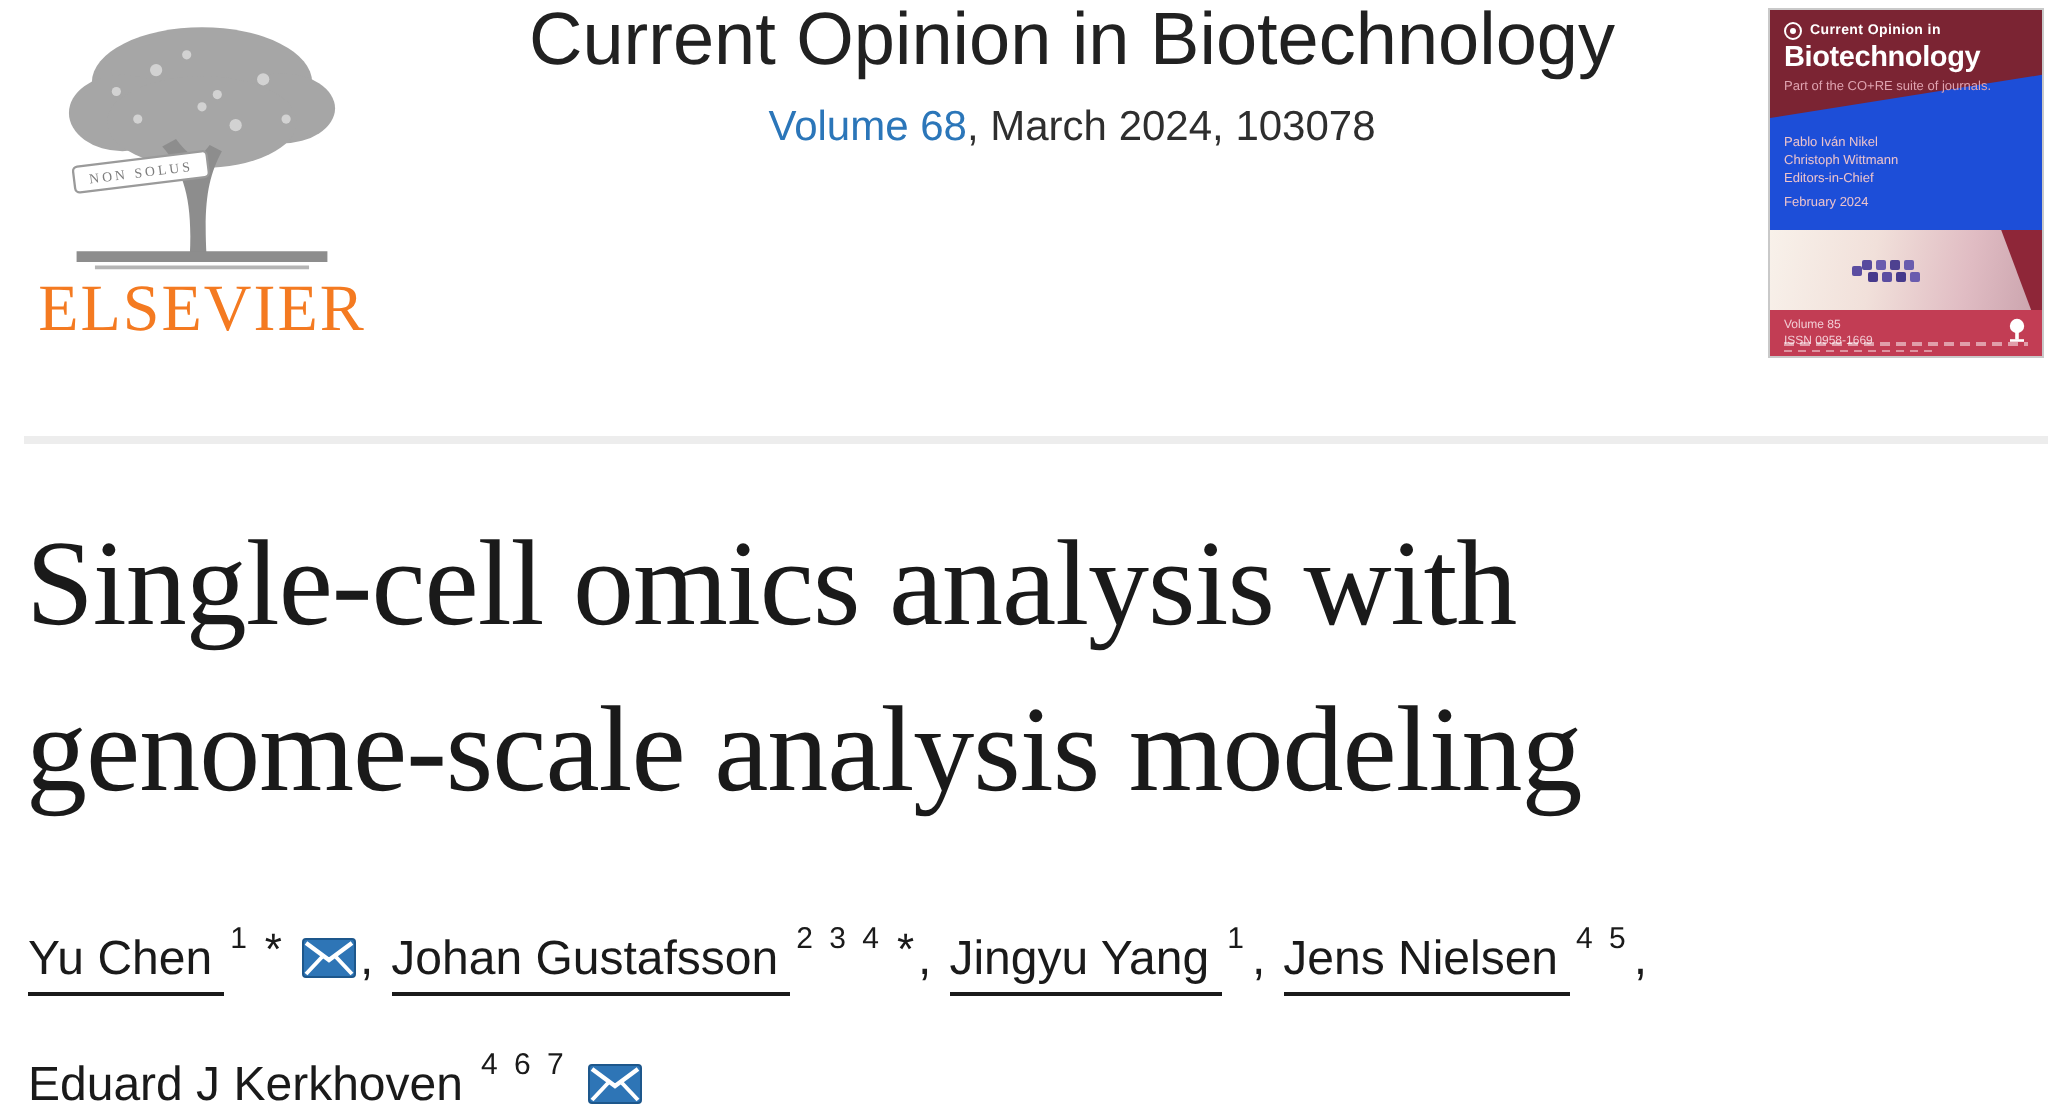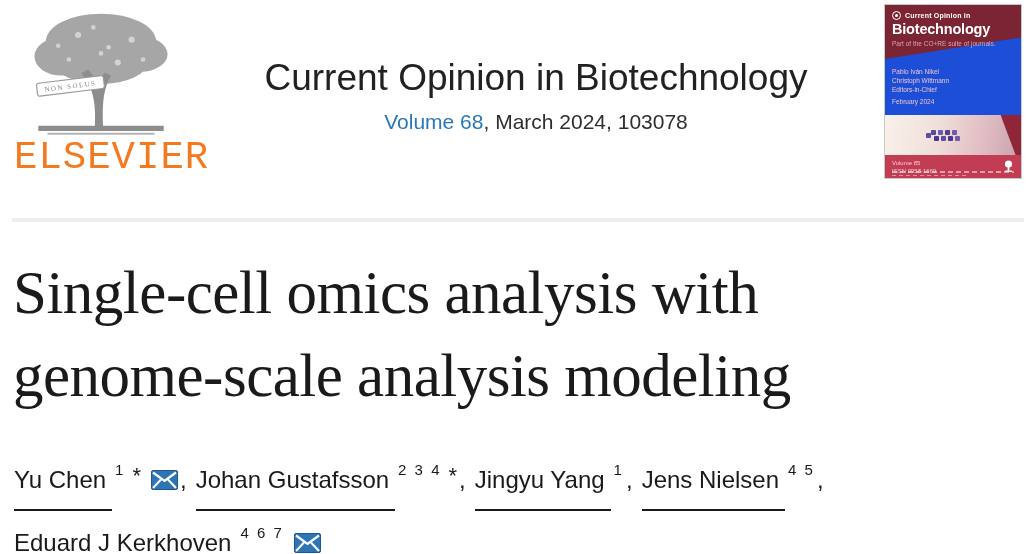"Current Opinion in Biotechnology" .banner-center { padding-top: 58px -> none }
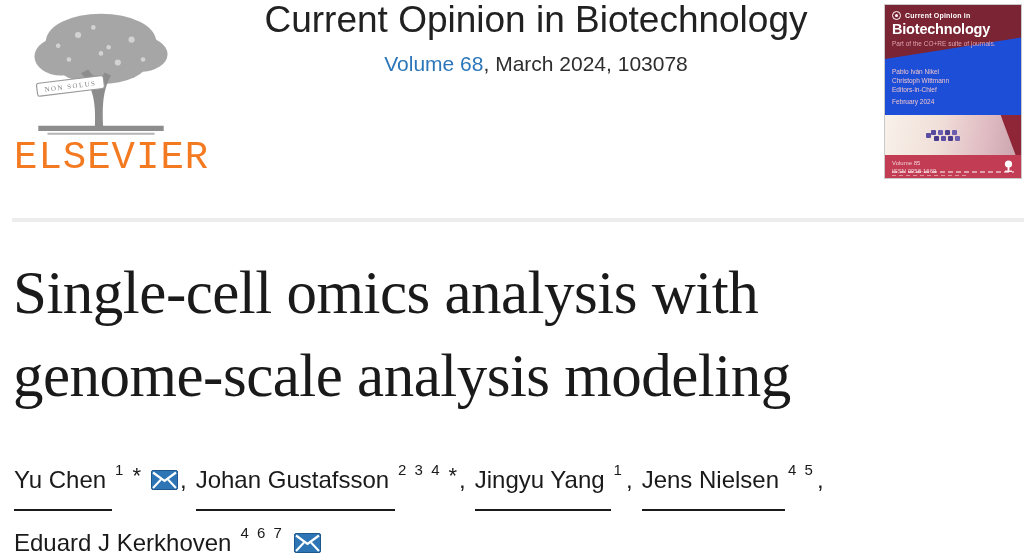"ELSEVIER" .elsevier-wordmark { font-family: Liberation Mono, monospace -> Liberation Serif, serif; font-size: 39px -> 33px }
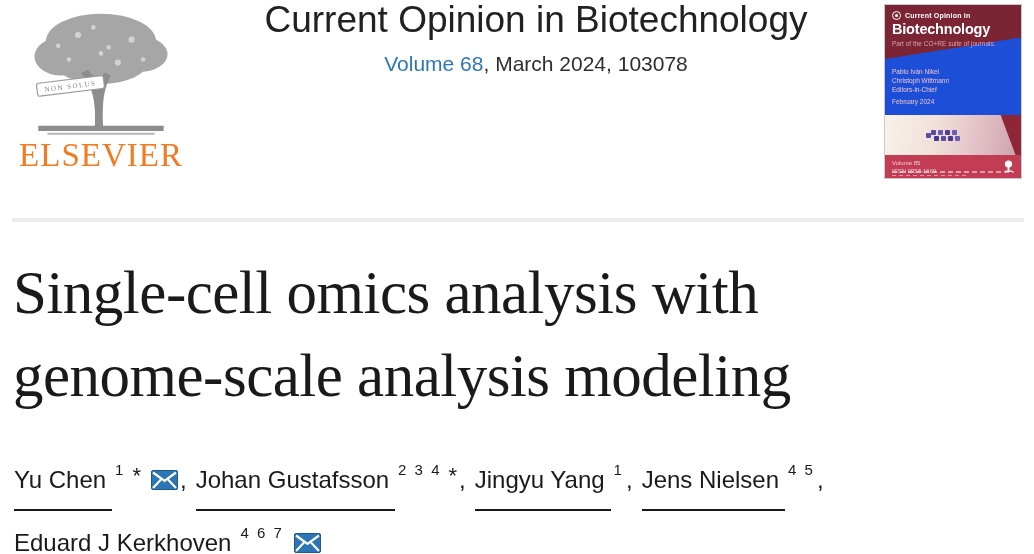"Yu Chen" .a-name { padding-bottom: 16px -> 3px }
